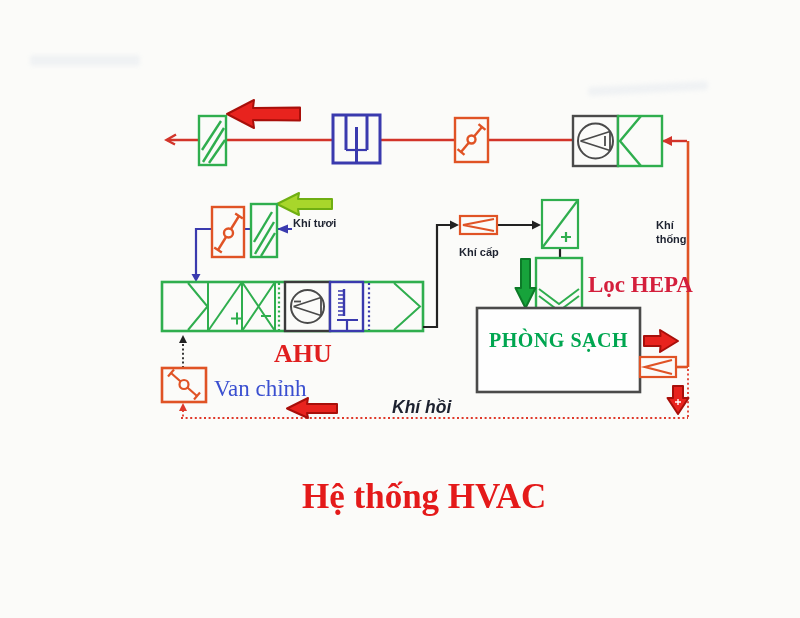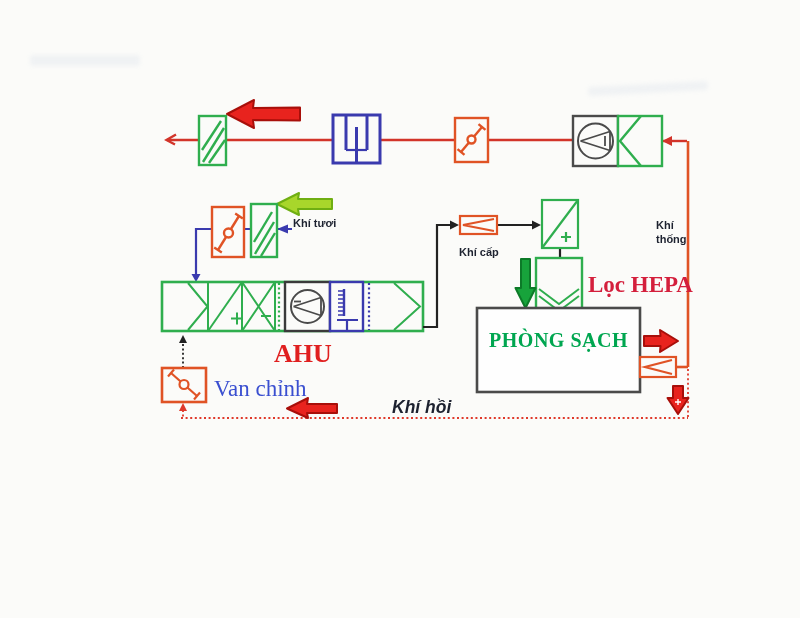"Hệ thống HVAC" div.page-title { html: none -> <div>Hệ thống HVAC</div> }
